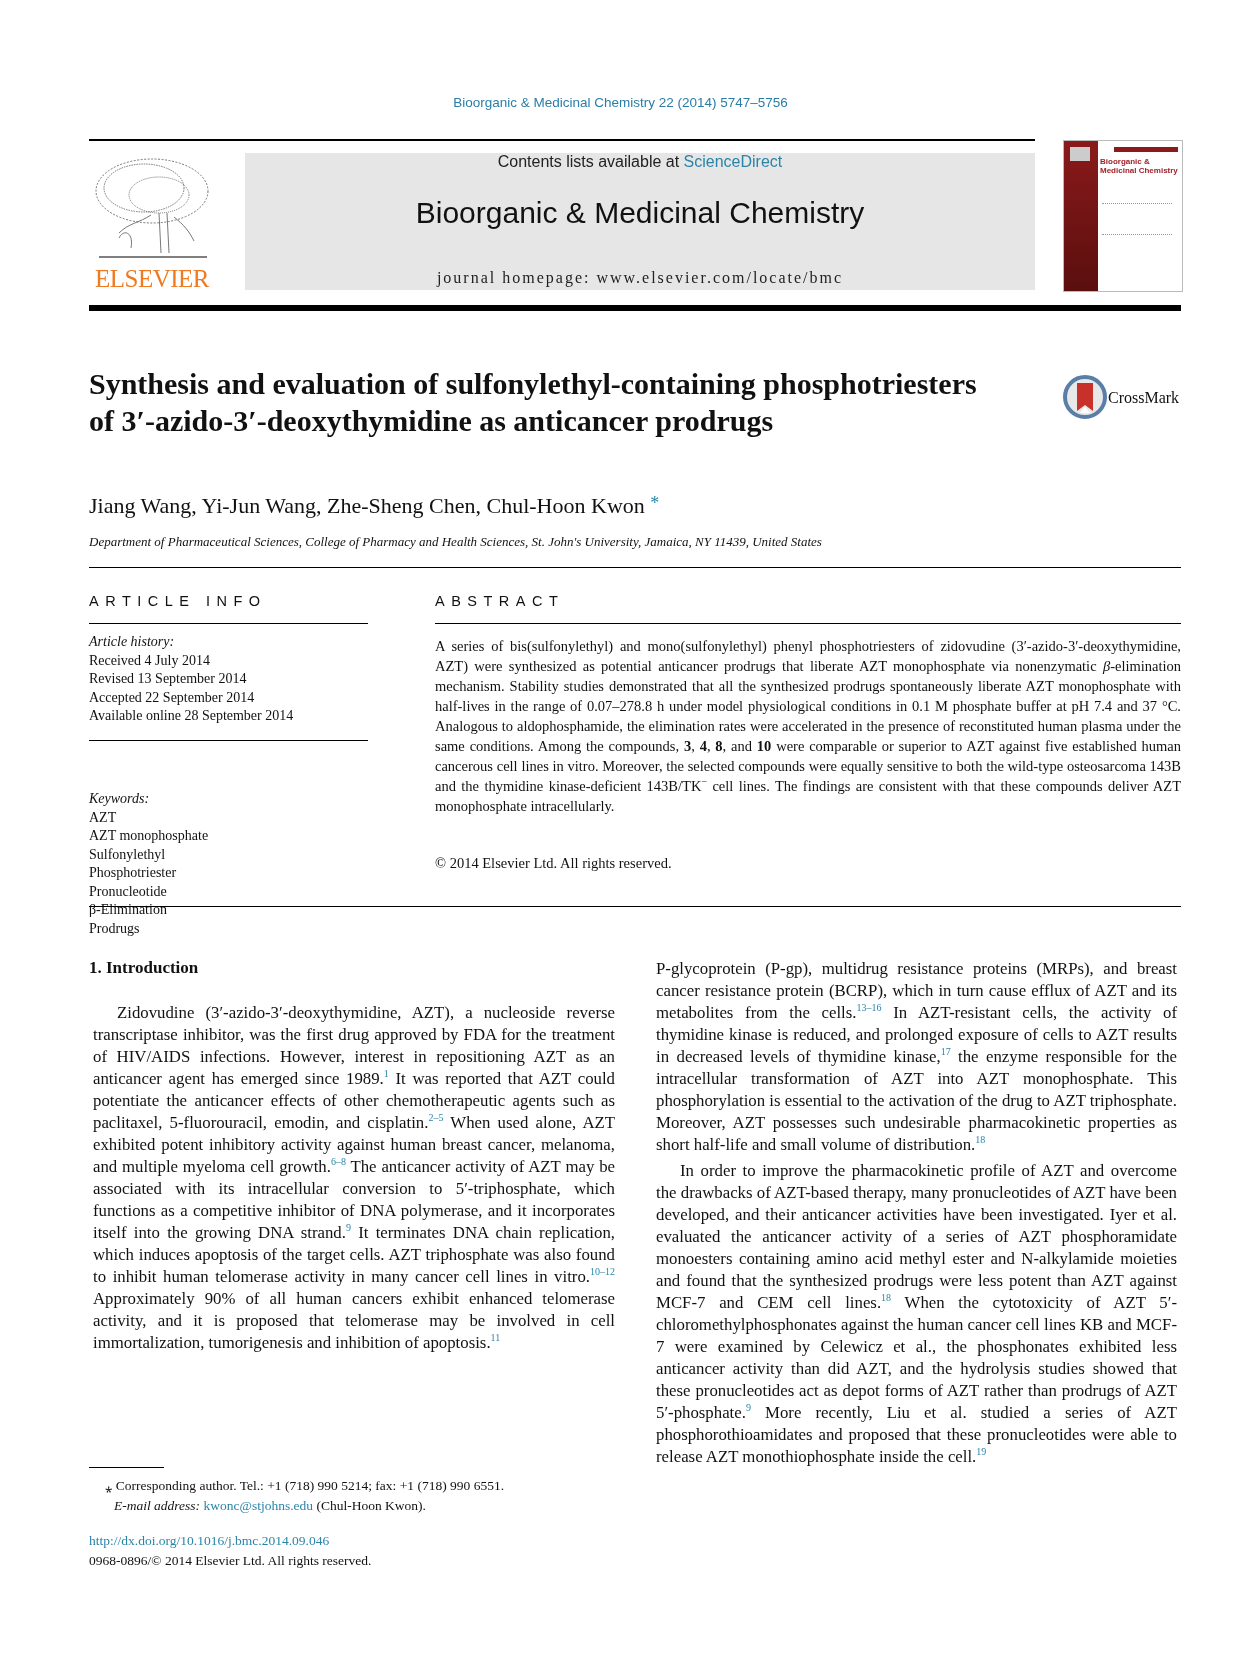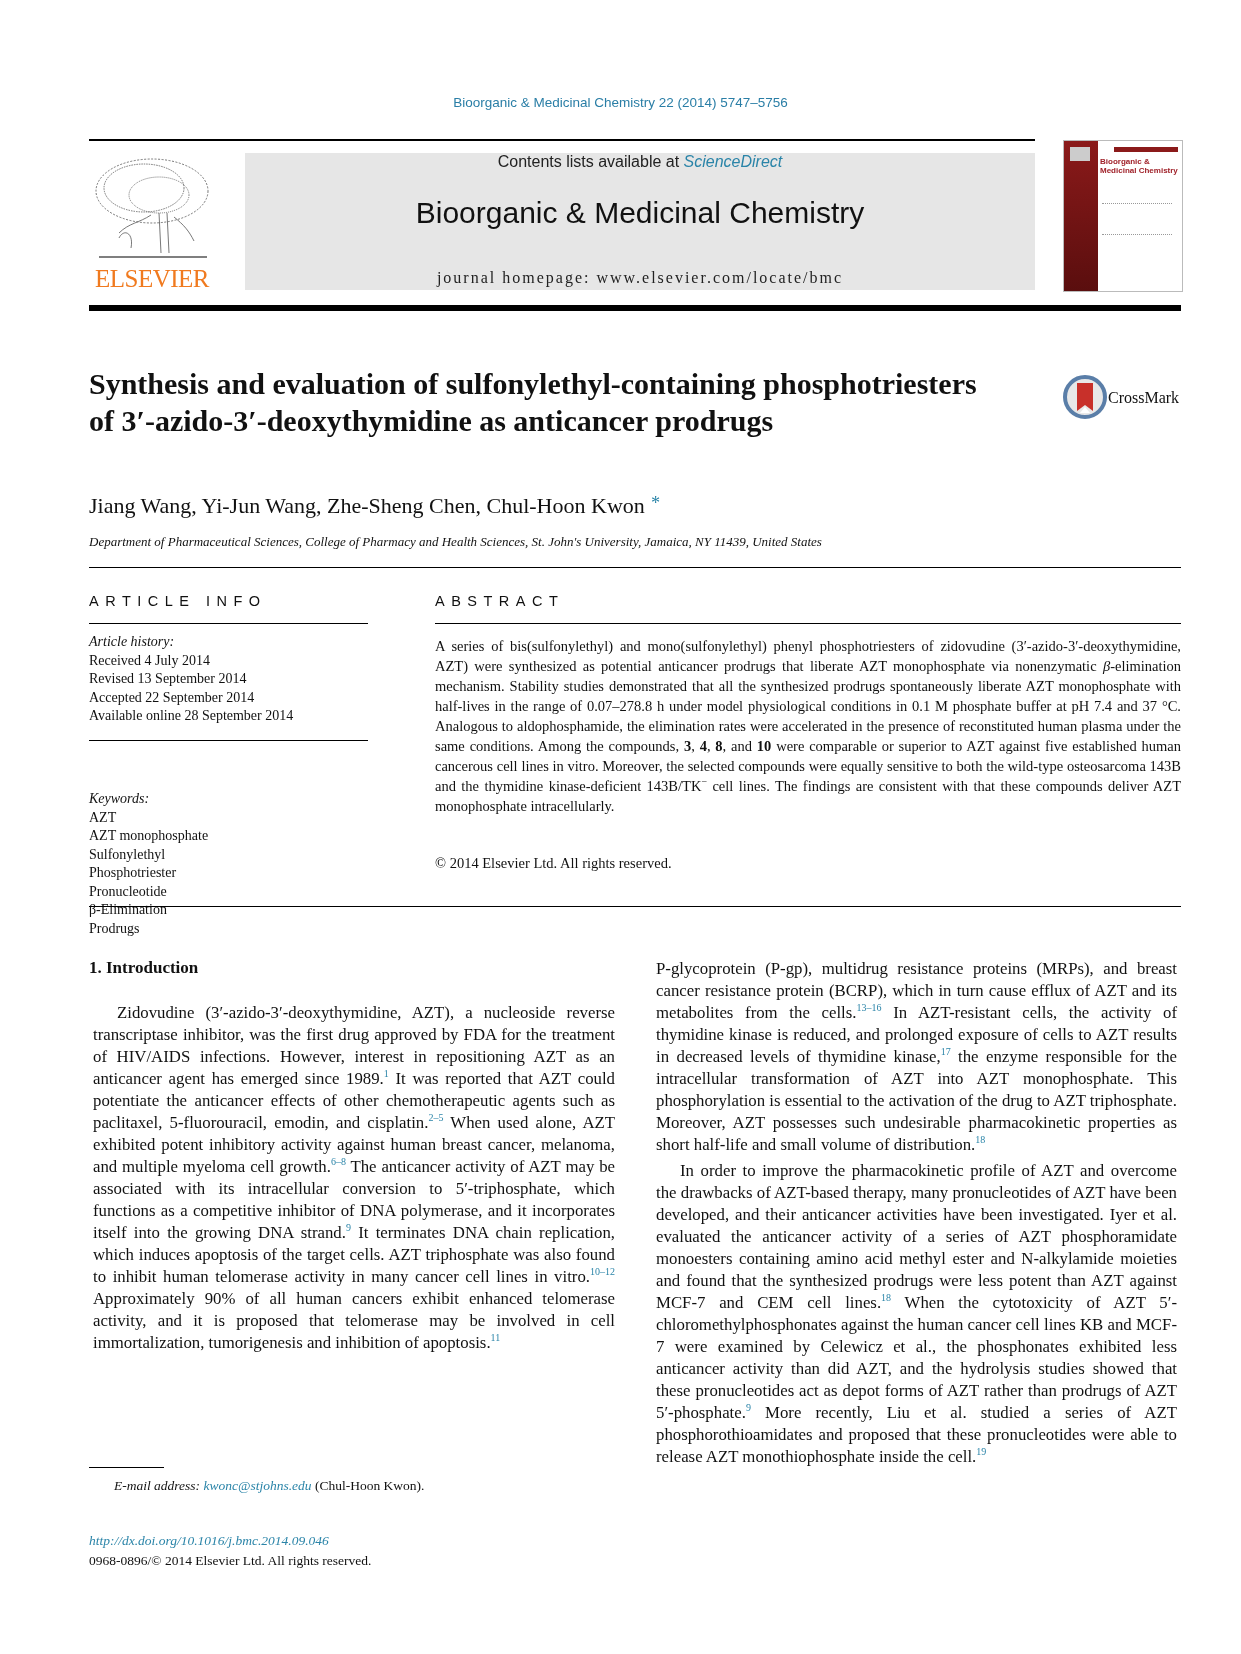"ScienceDirect" .link { font-style: italic -> none }
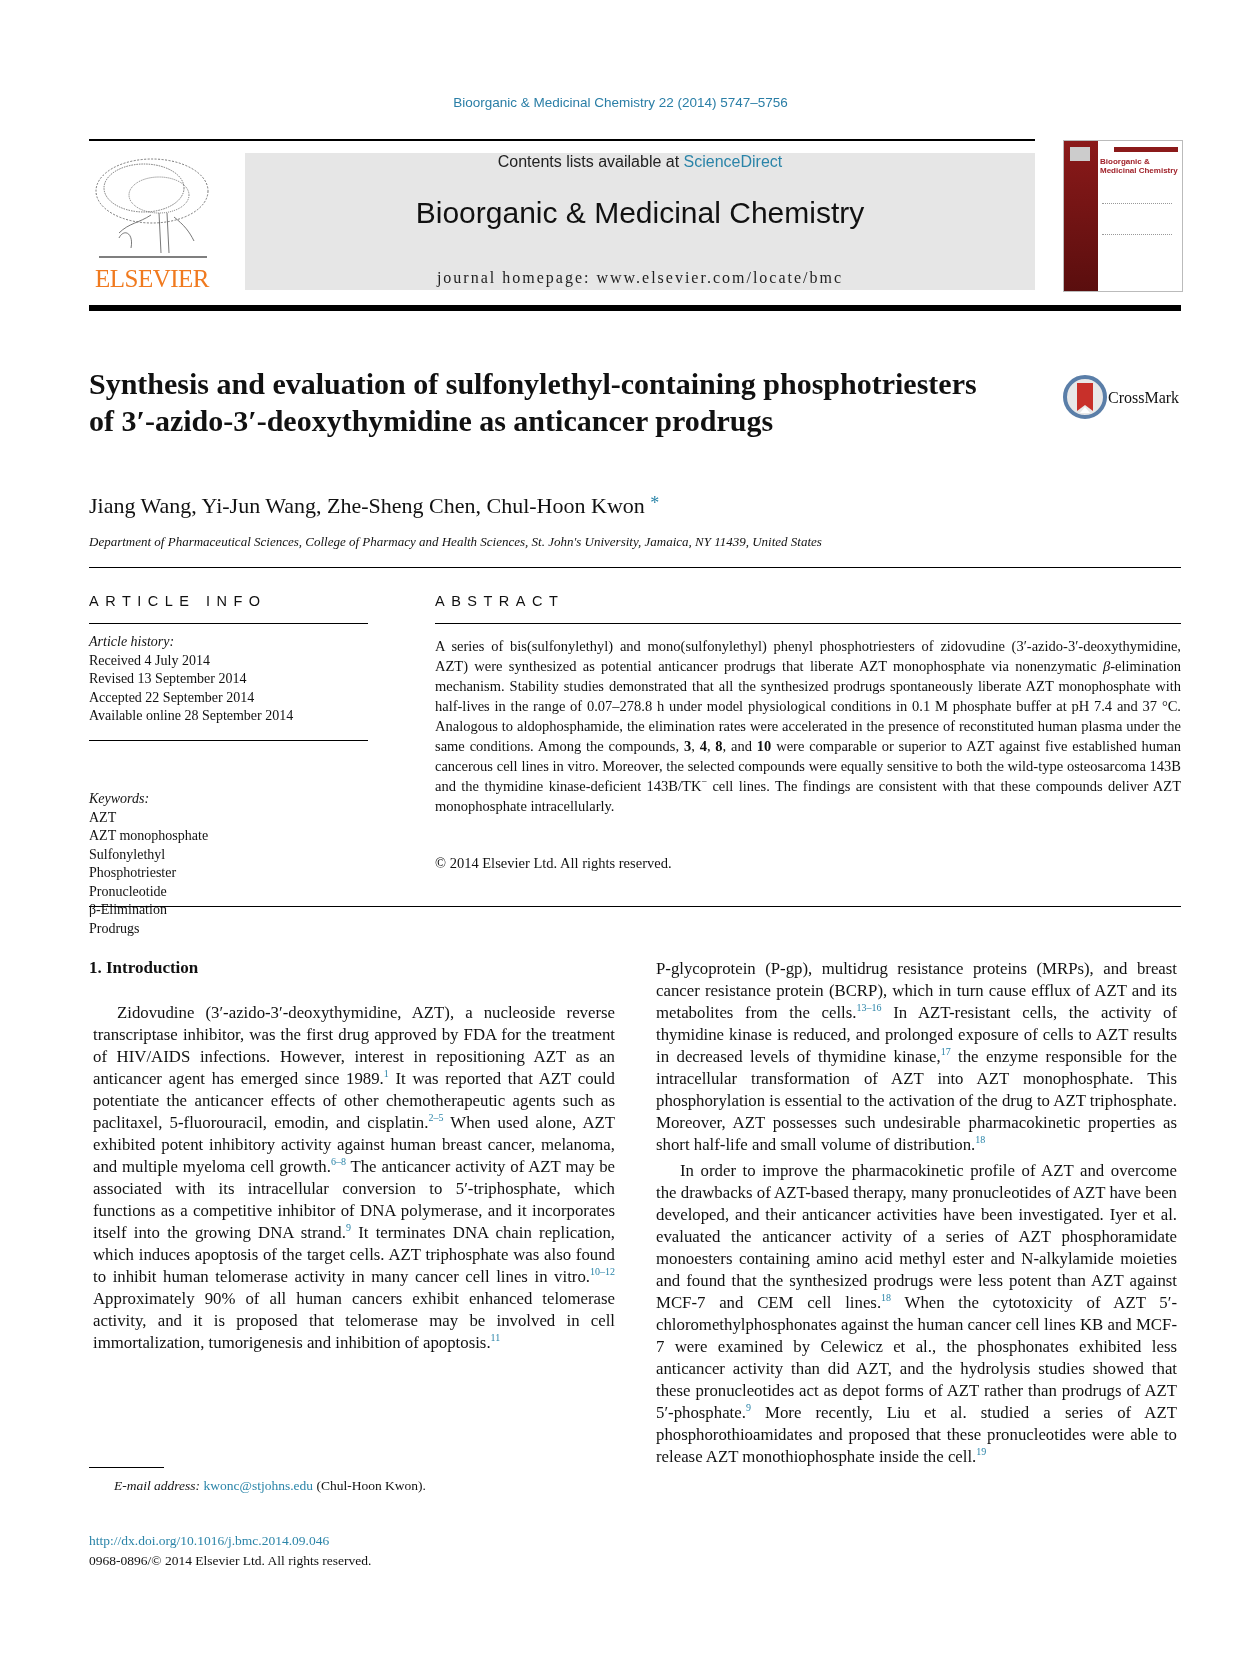"⁎ Corresponding author. Tel.: +1" div { html: none -> <div> <span>⁎</span> <span>Corresponding author. Tel.: +1 (718) 990 5214; fax: +1 (718) 990 6551.</span> </div> }
